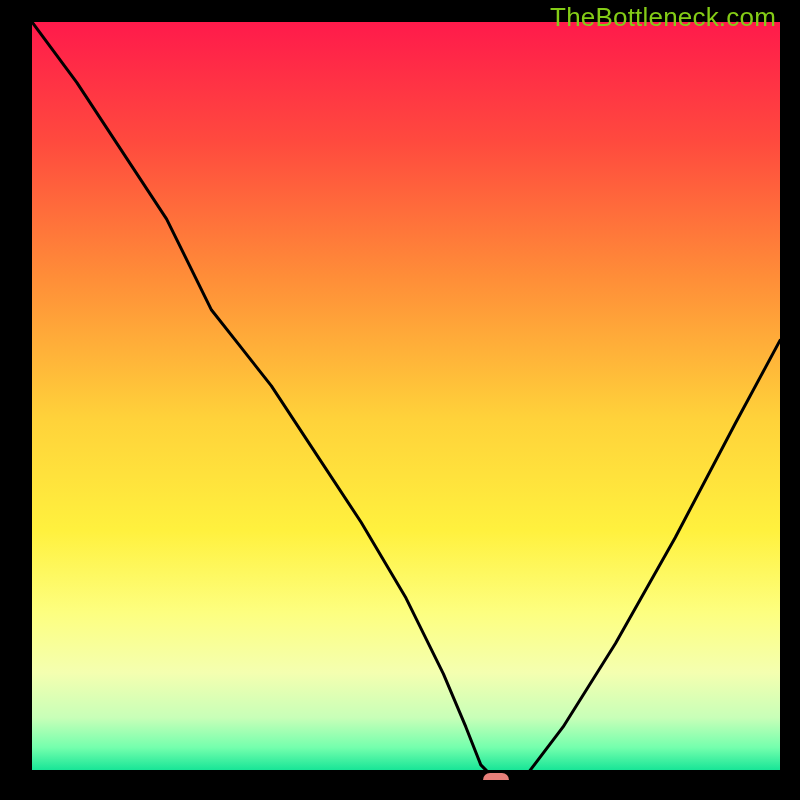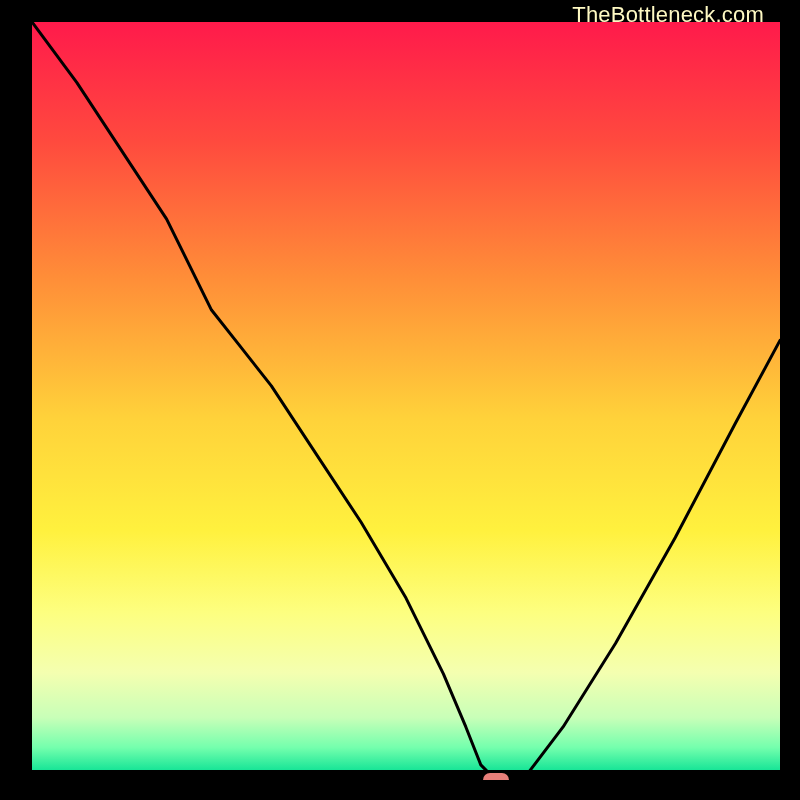"TheBottleneck.com" .watermark { color: #fef9c3 -> #84cc16; font-size: 22px -> 26px; right: 36px -> 24px }
